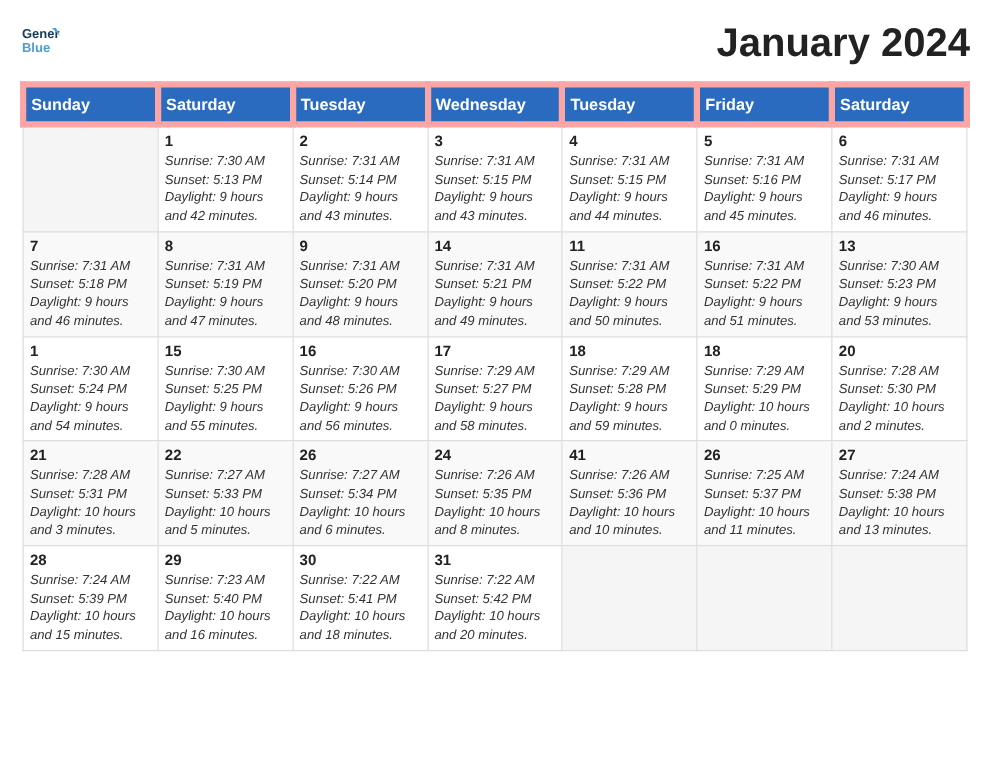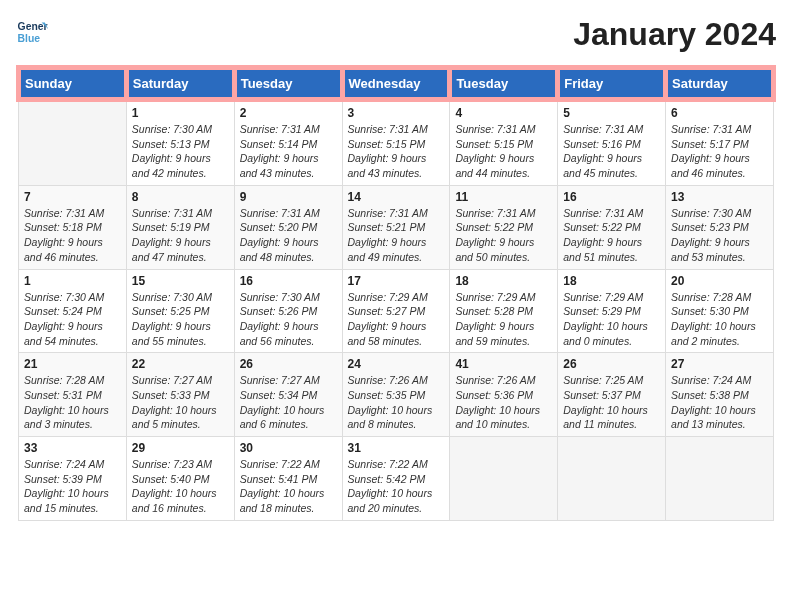"33" div.day-number { text: 33 -> 28 }
